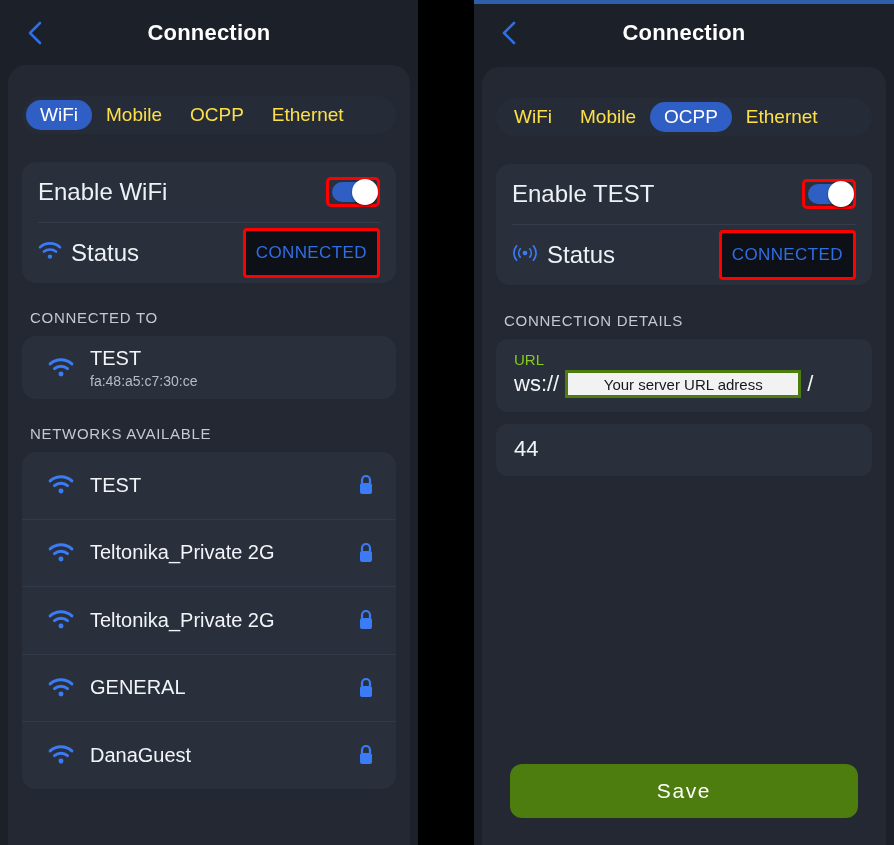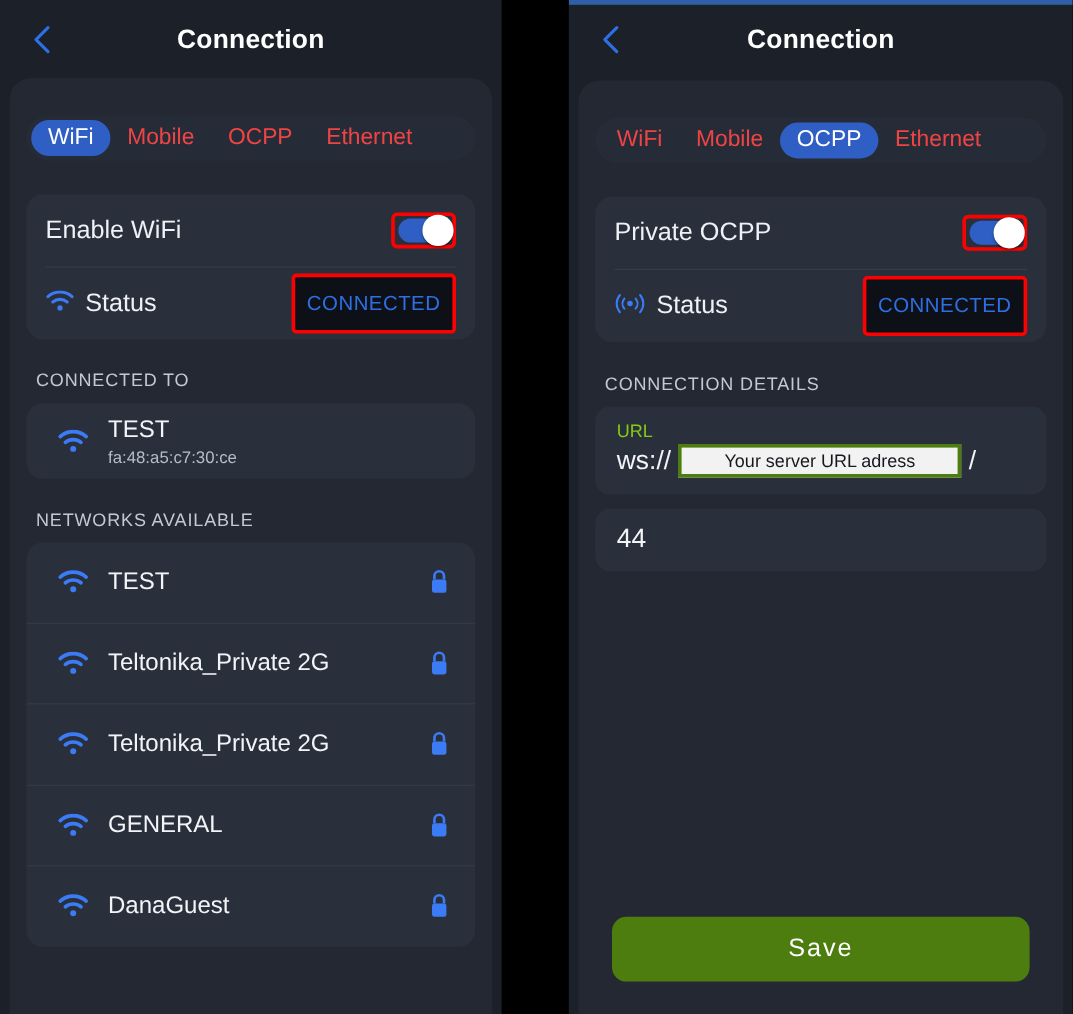"Mobile" .seg-item { color: #ef4444 -> #fde047 }
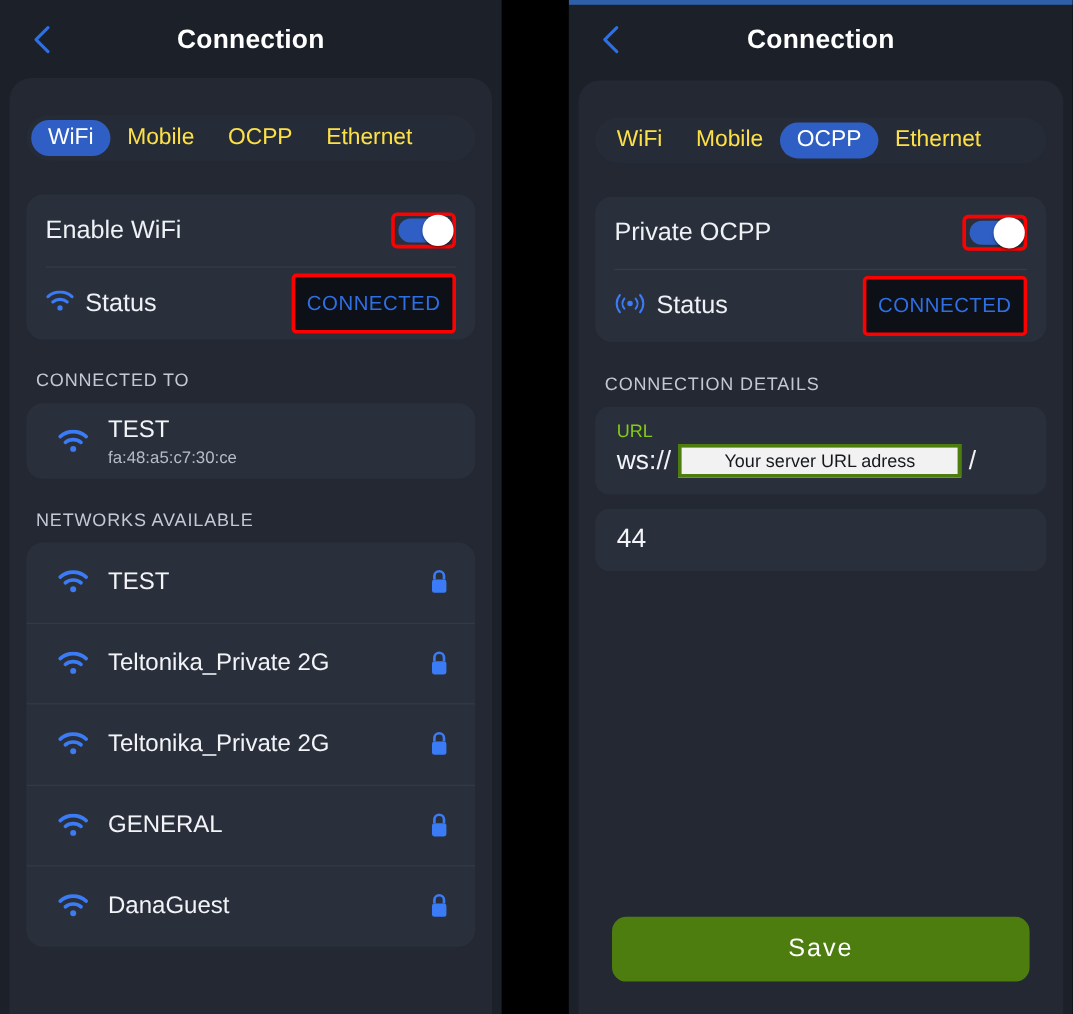"Enable WiFi" .row-label { font-size: 21px -> 24px }
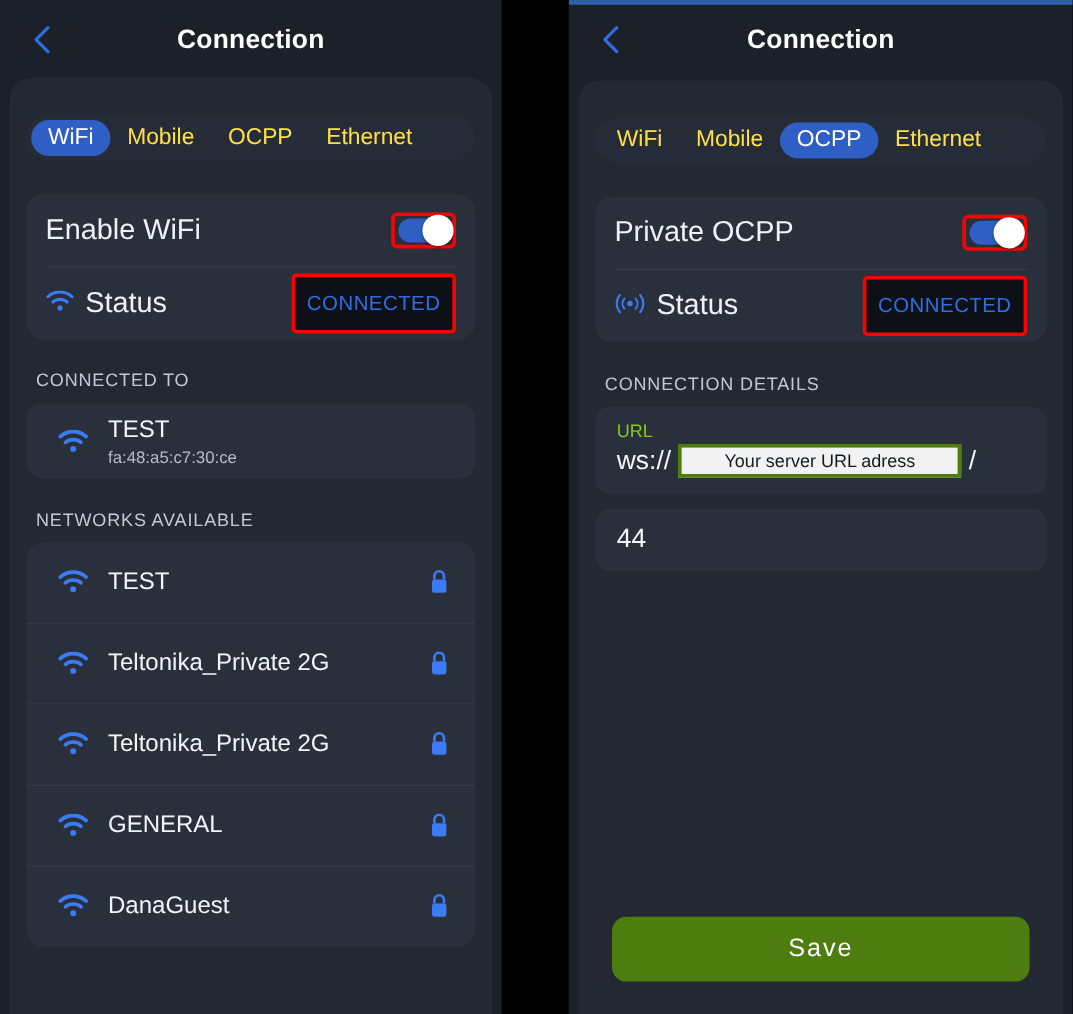"Private OCPP" div.row-label { text: Private OCPP -> Enable TEST }
